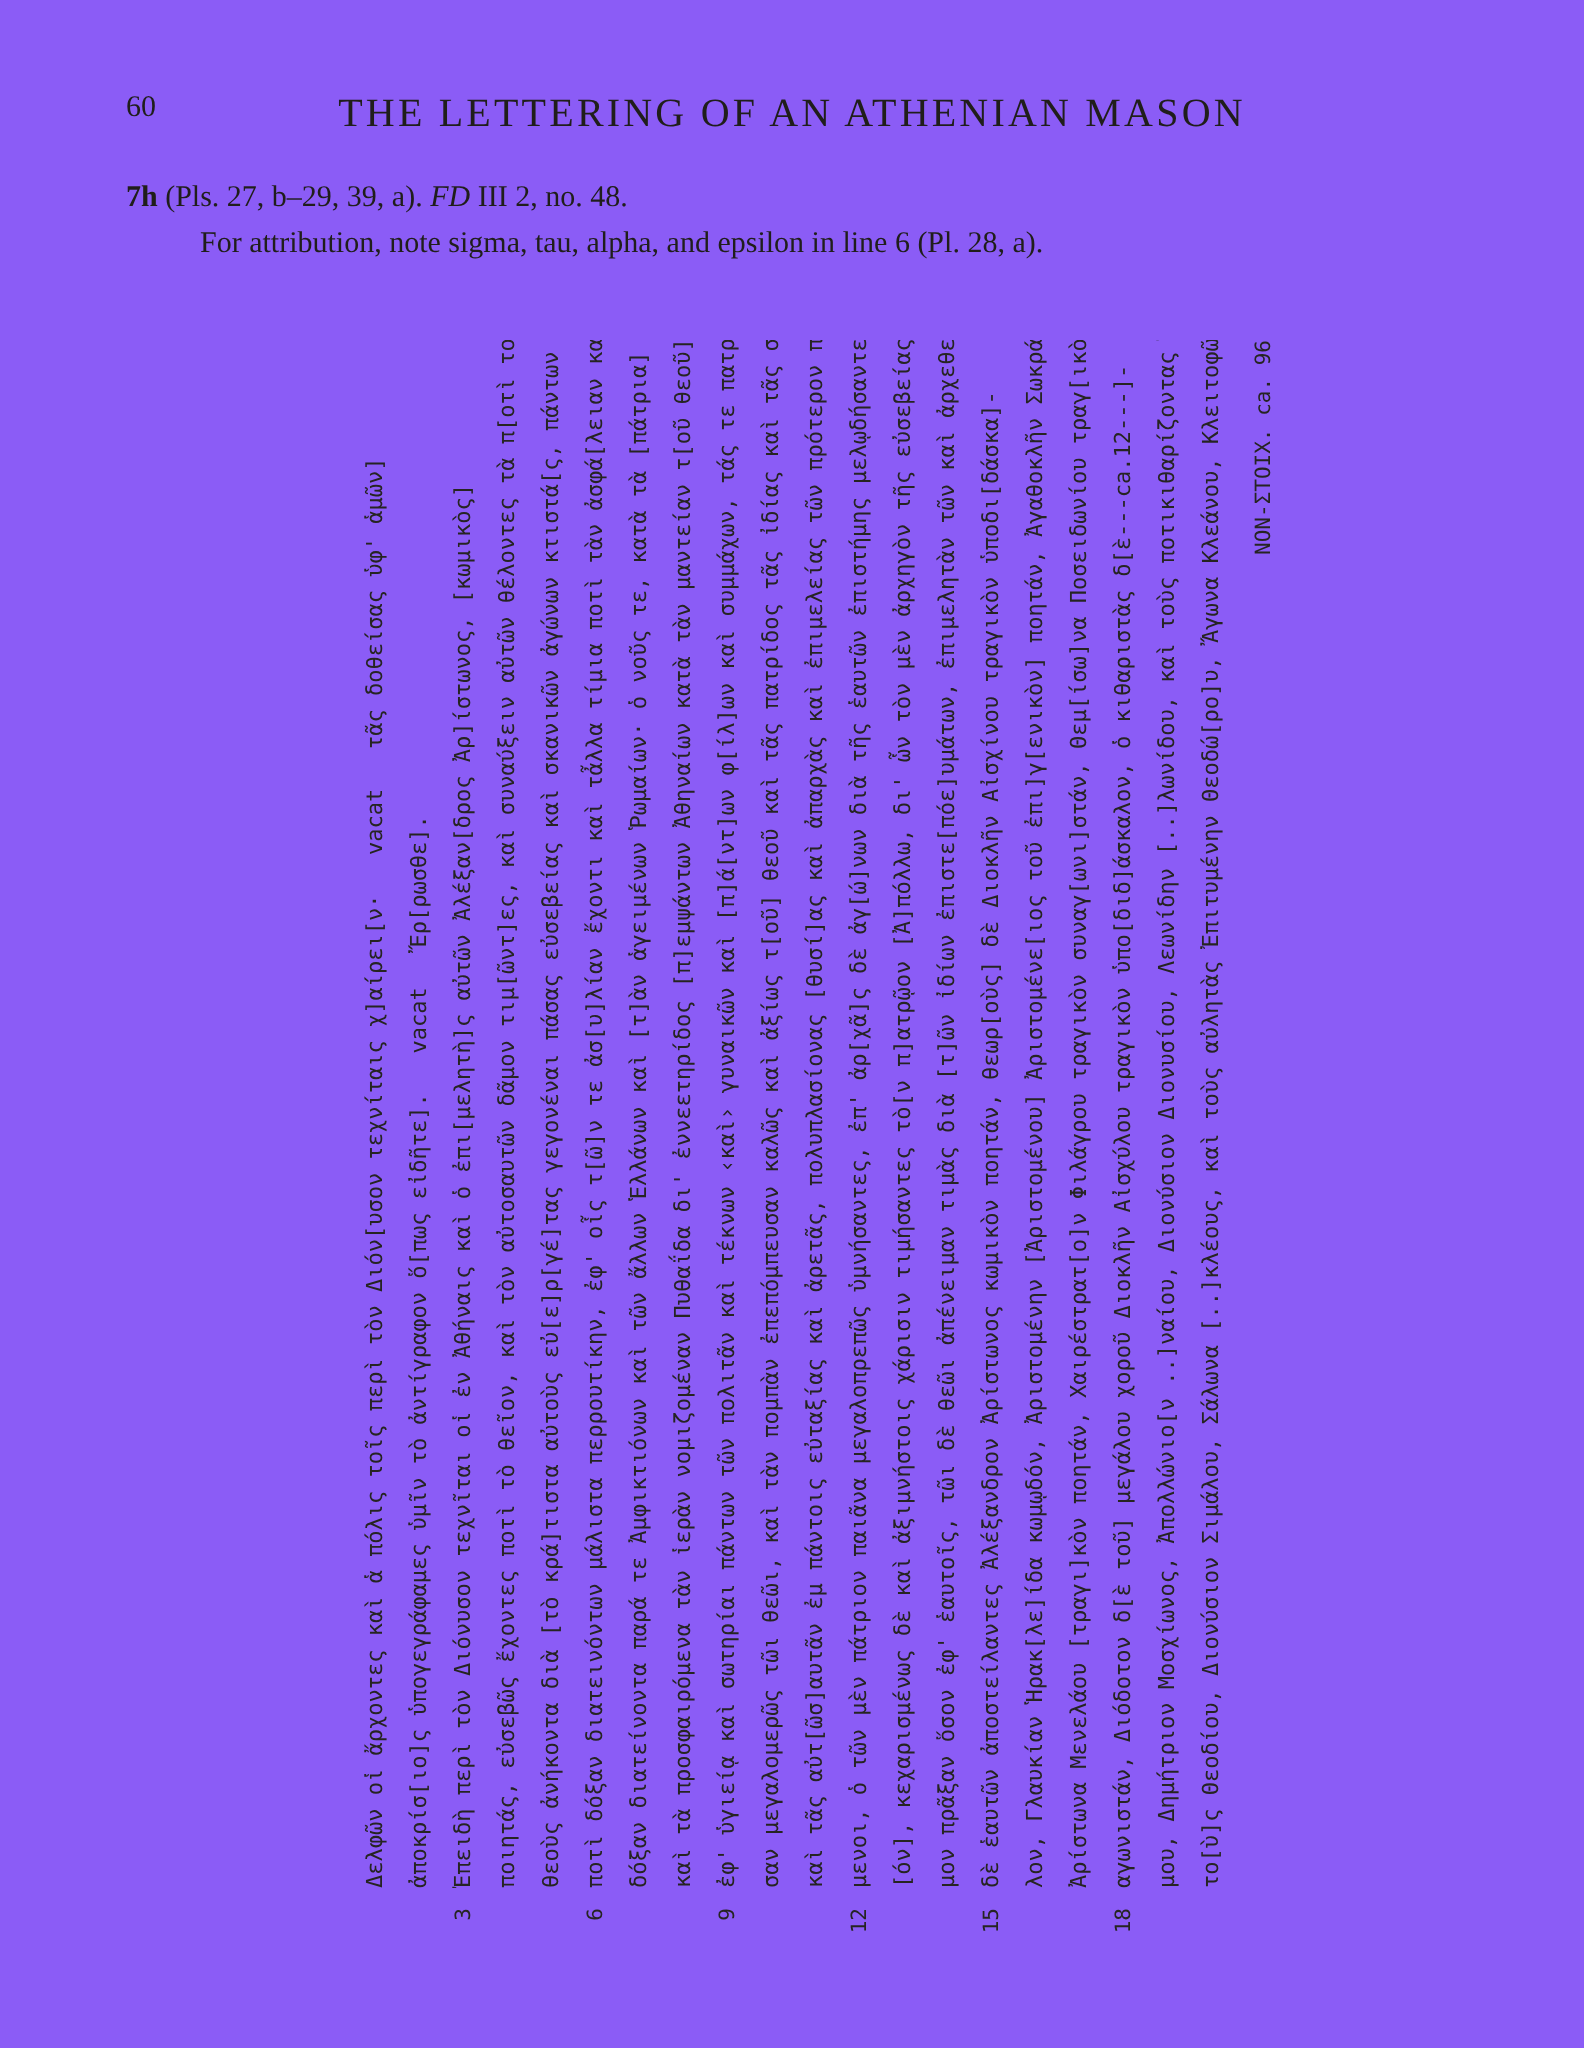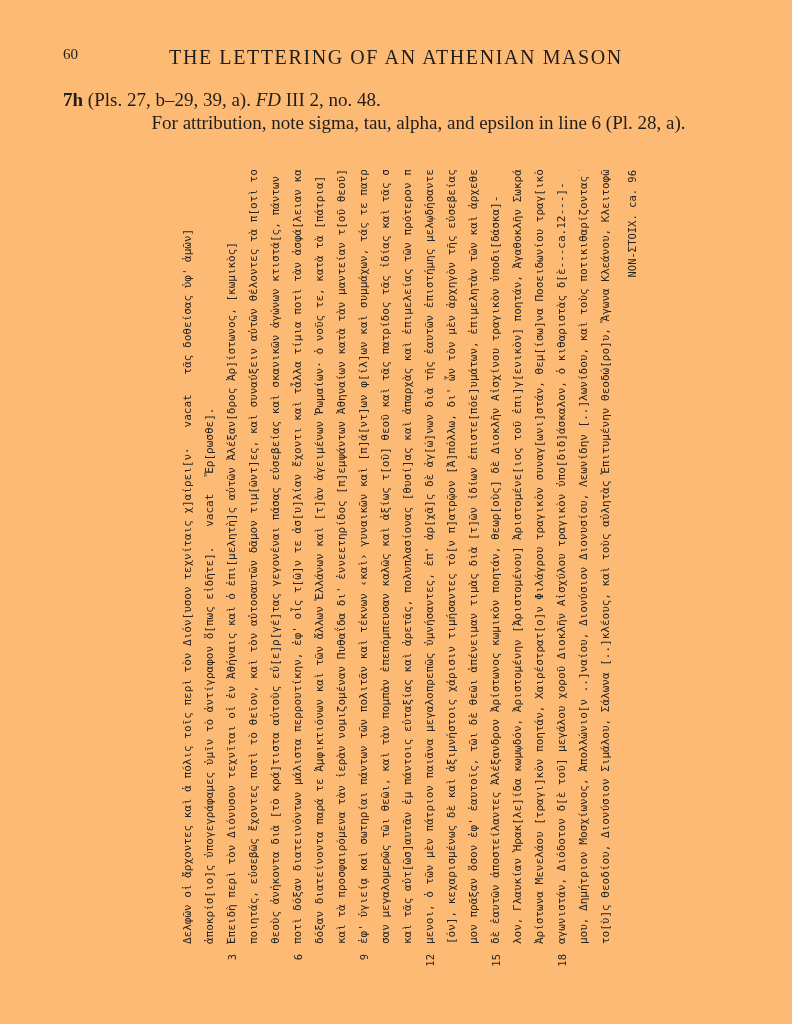"60" .page { background: #fdba74 -> #8b5cf6 }
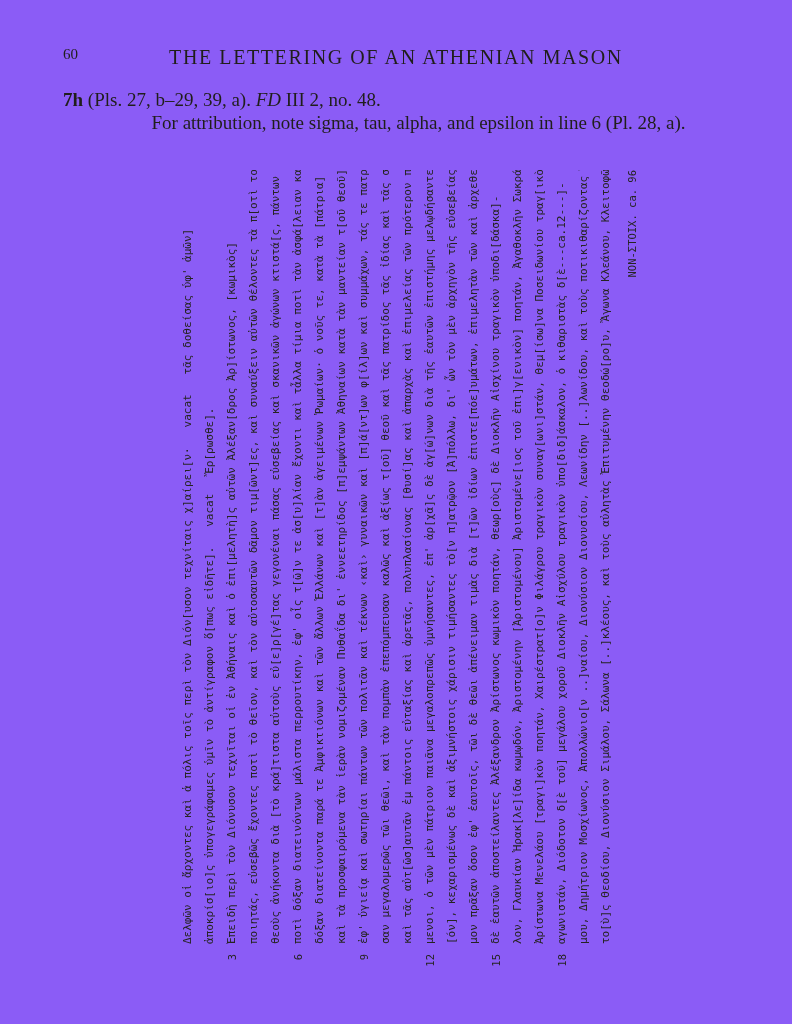"7h (Pls. 27, b–29, 39," .entry { font-size: 19px -> 15px }
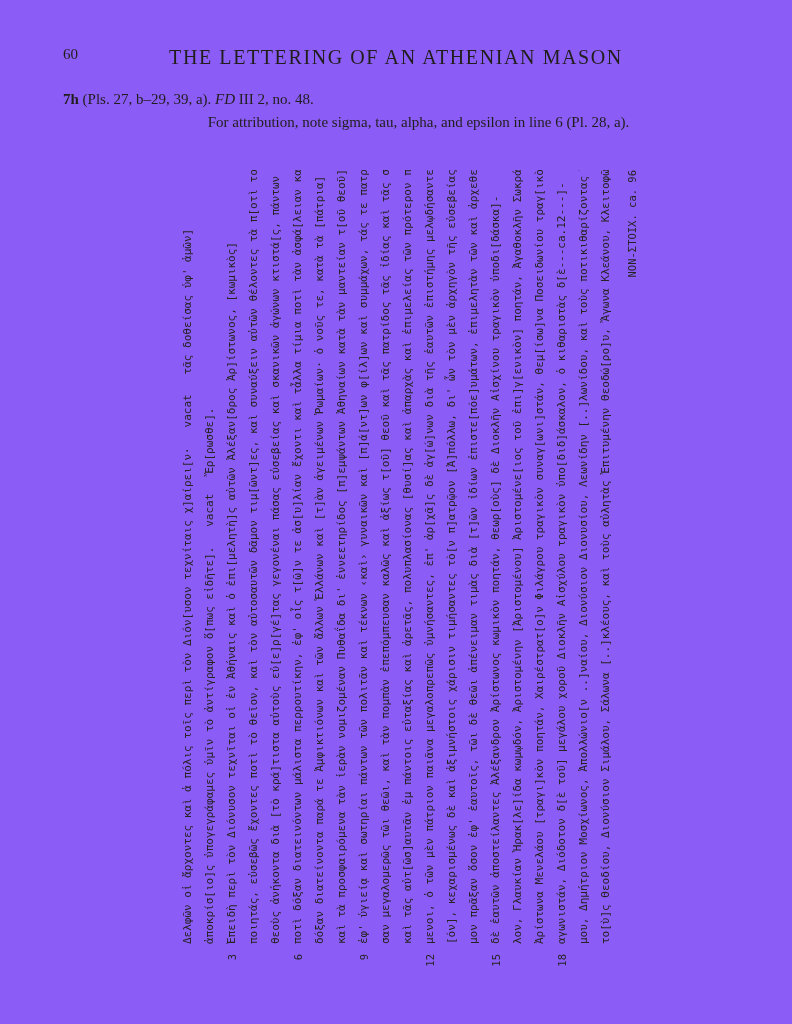"For attribution, note sigma, tau," .entry-note { text-align: center -> none }
